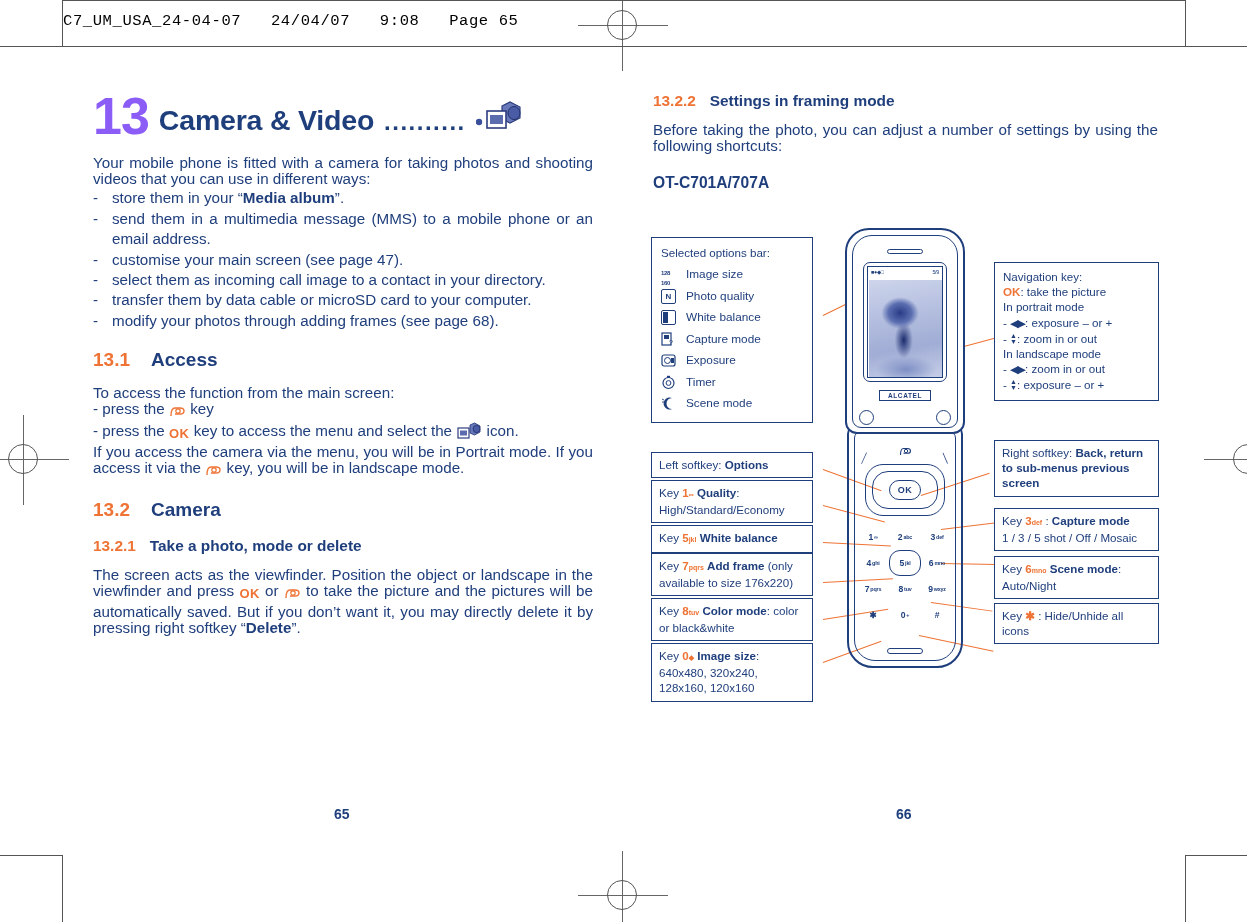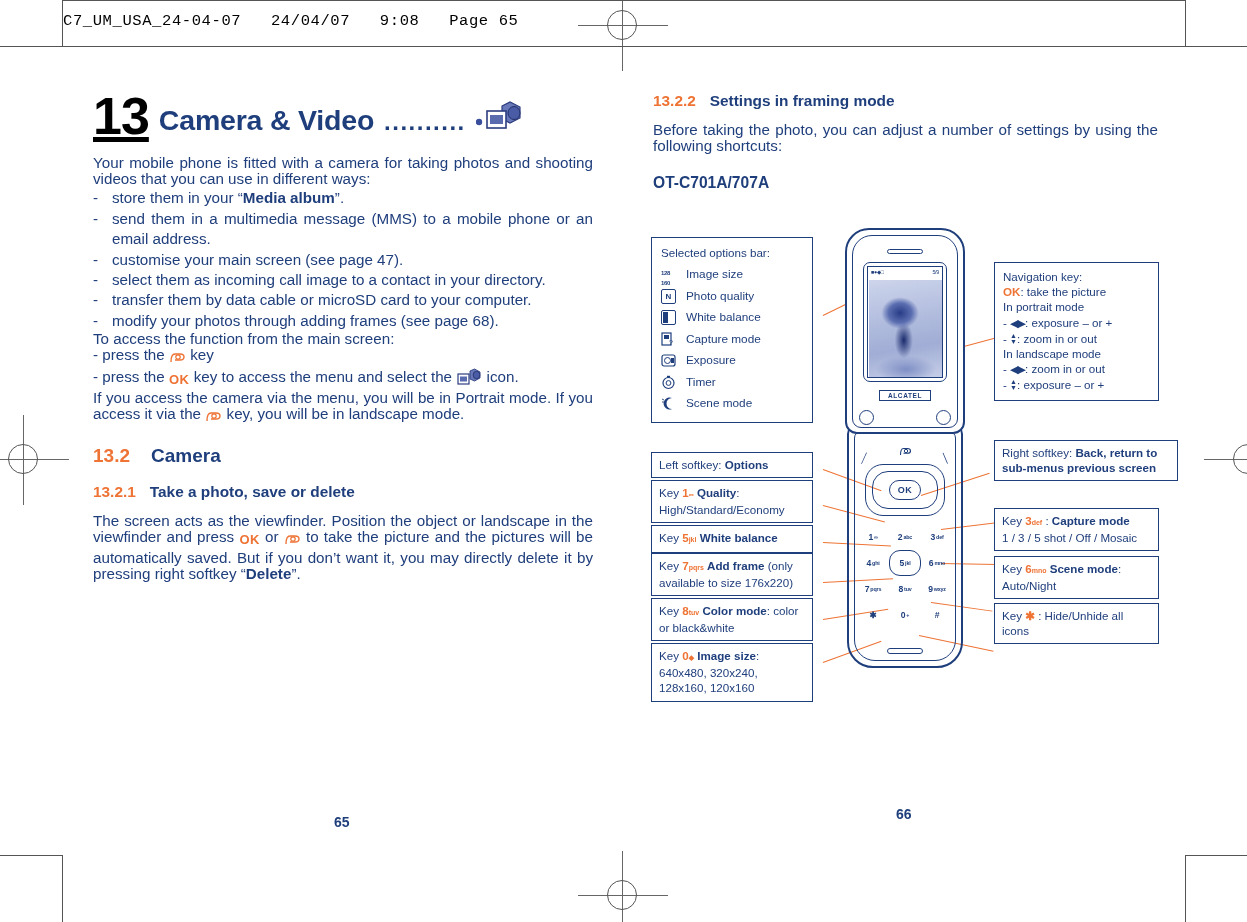"13" .chapter-num { color: #000000 -> #8b5cf6; text-decoration: underline -> none }
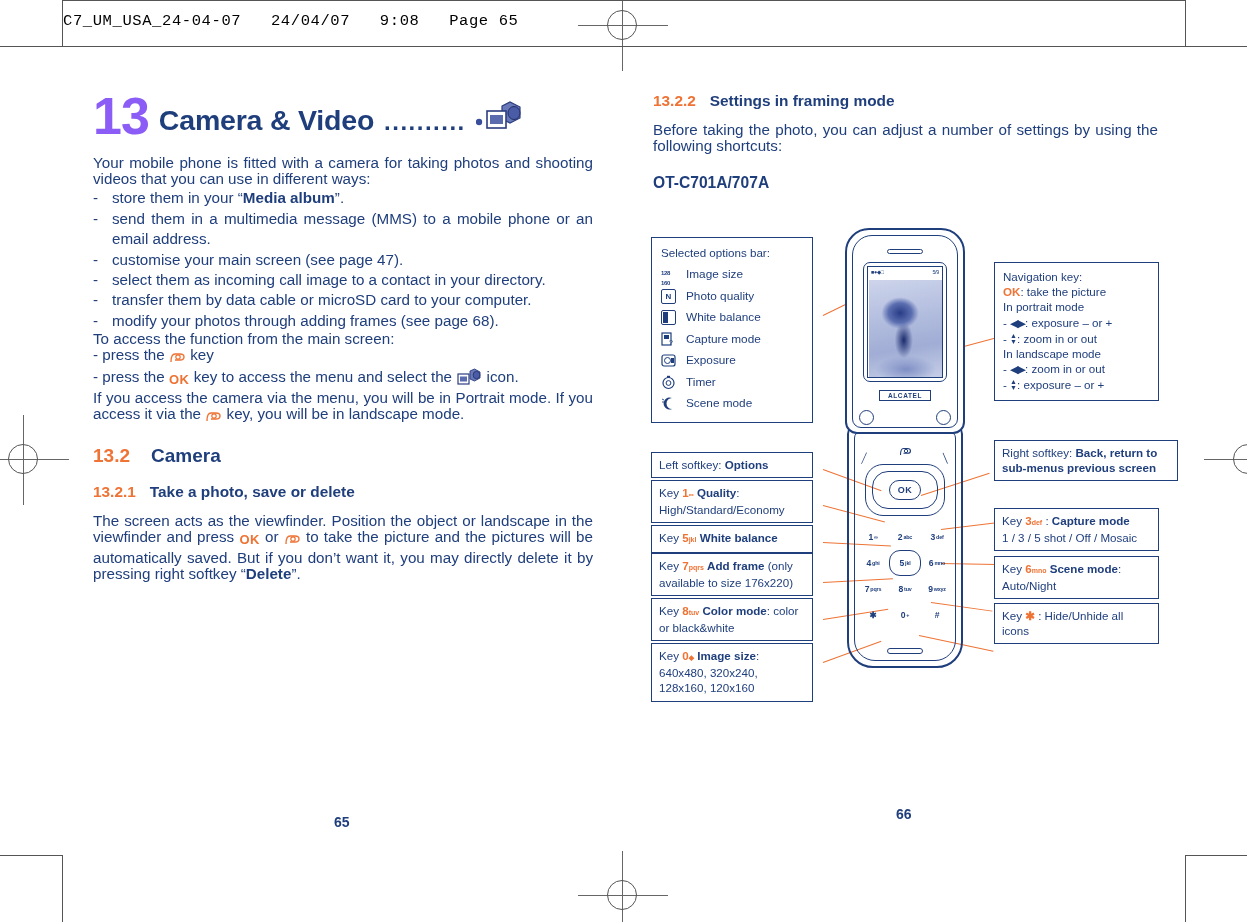"13.1" h2.sec { html: none -> <h2> <span>13.1</span> <span>Access</span> </h2> }
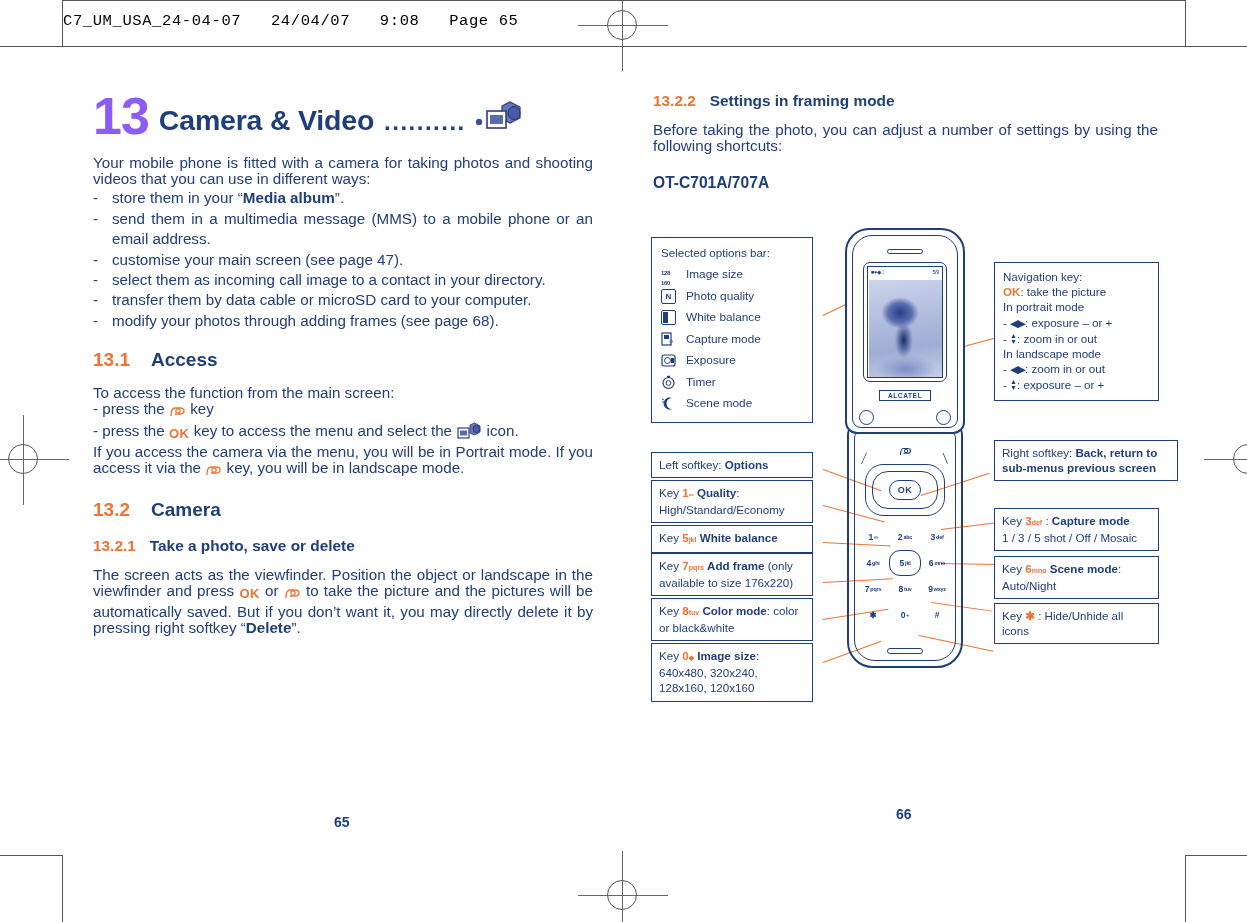"Right softkey: Back, return to" div.callout { width: 184px -> 165px }
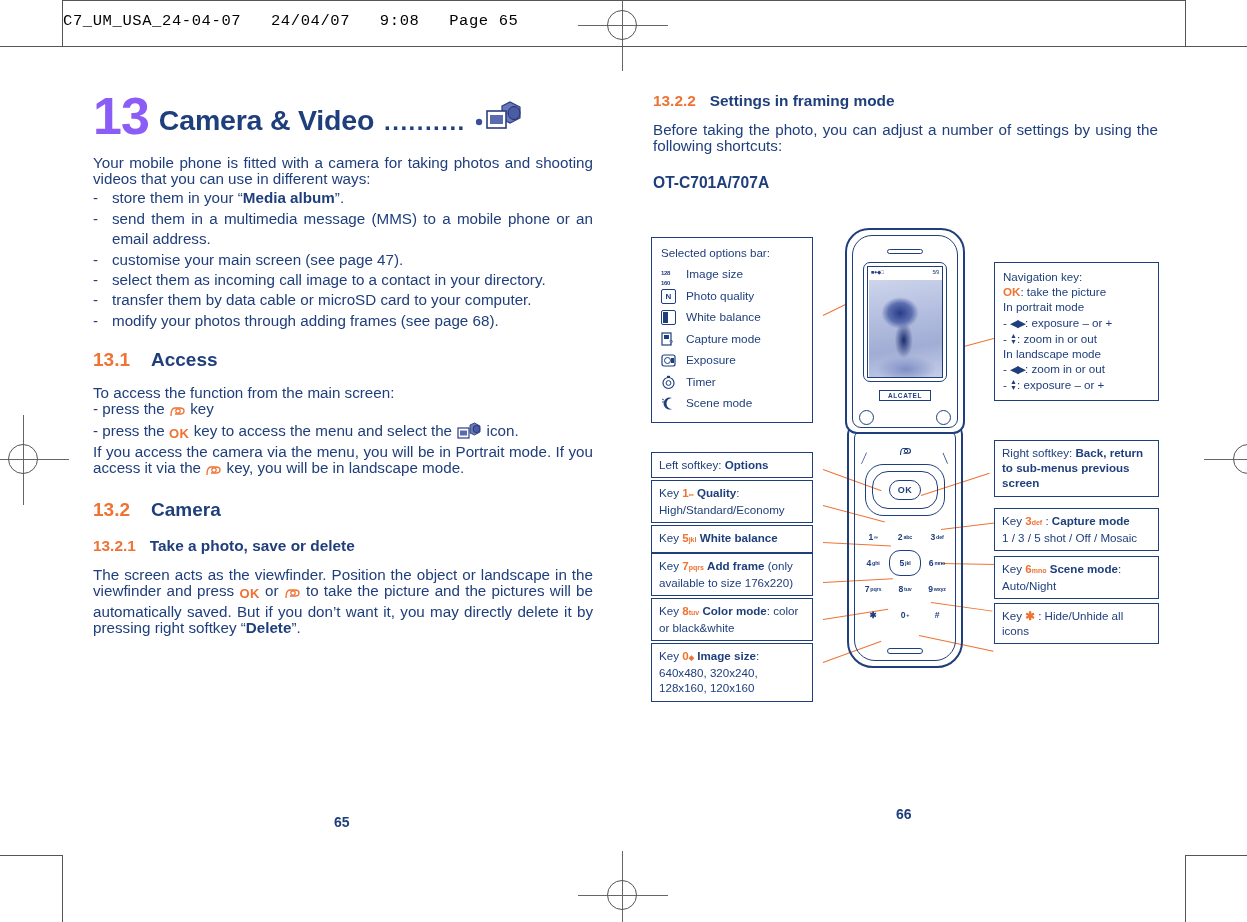"Take a photo, save or" span { text: save -> mode }
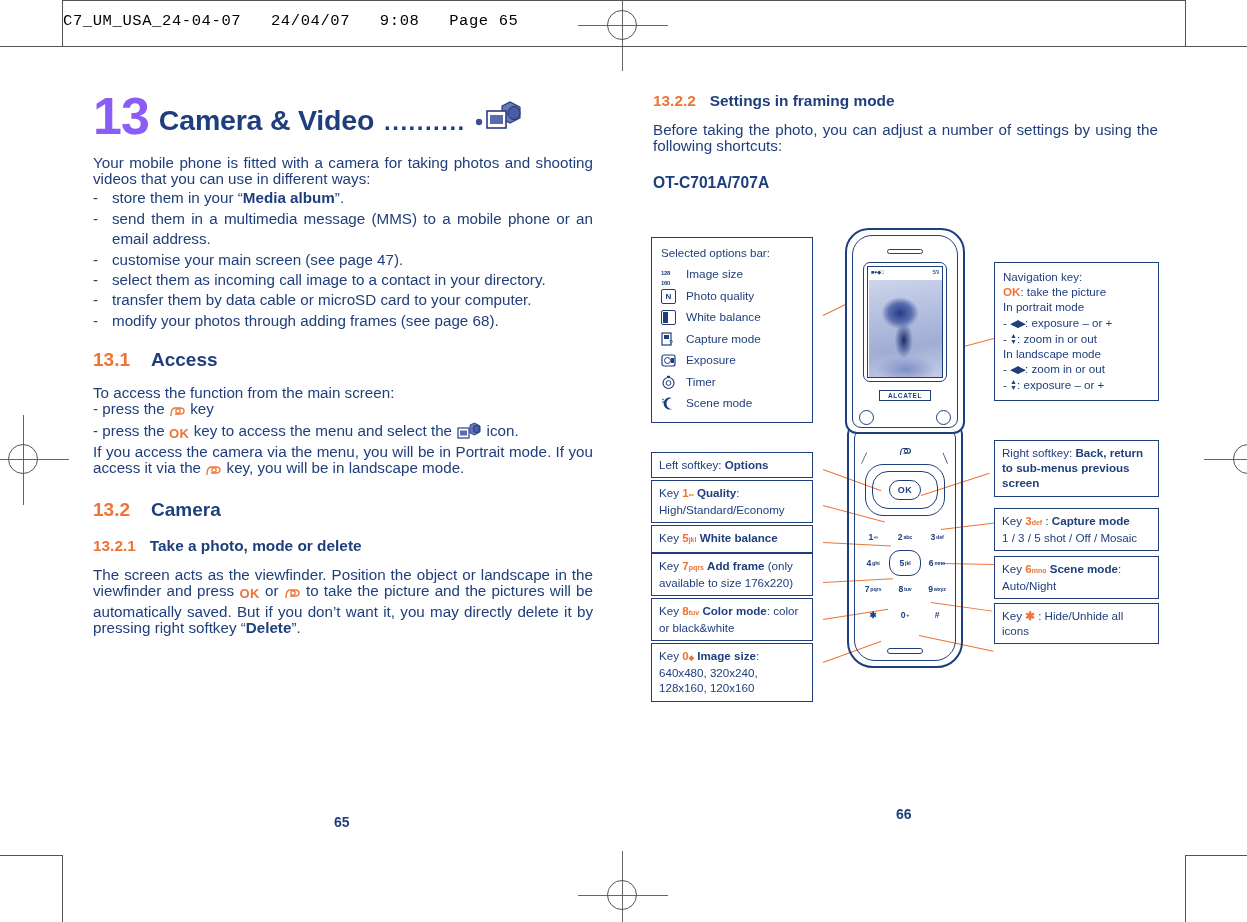"65" div.pagenum { margin-top: 8px -> none }
